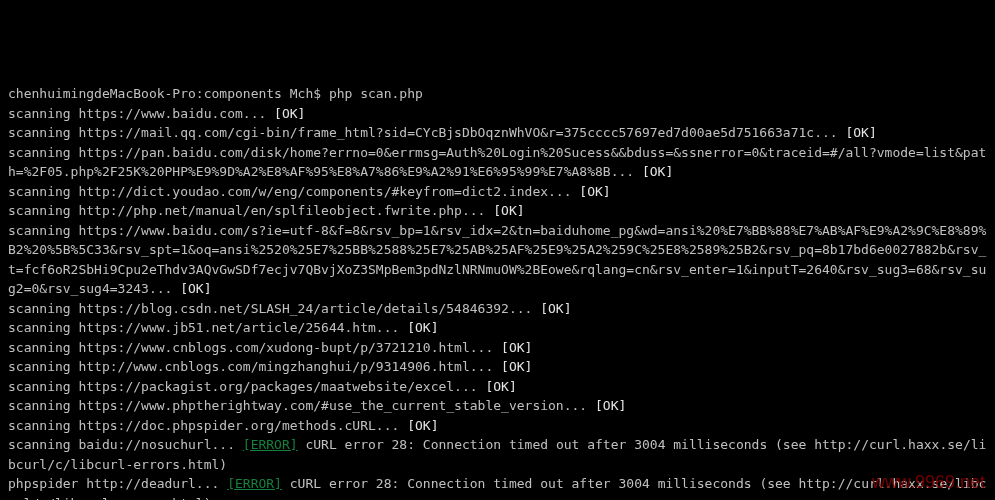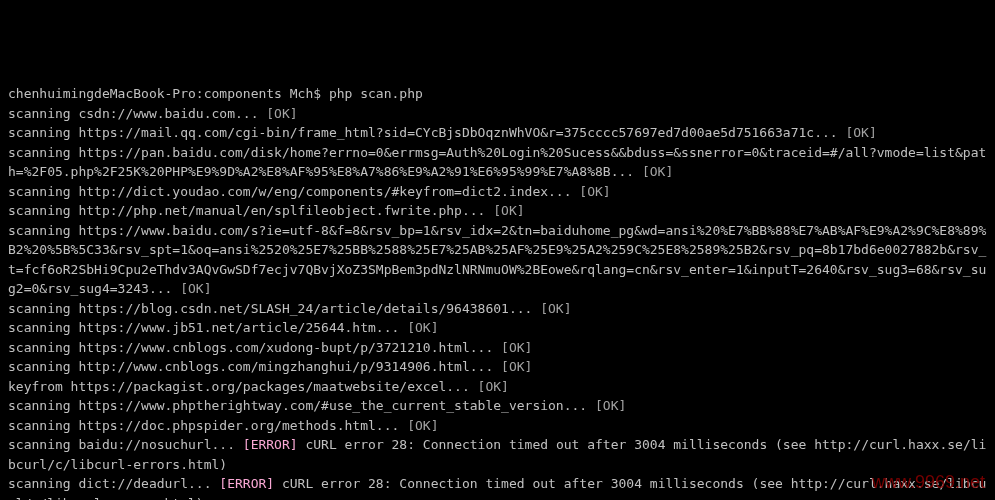"scanning csdn://www.baidu.com..." span { text: csdn://www.baidu.com -> https://www.baidu.com }
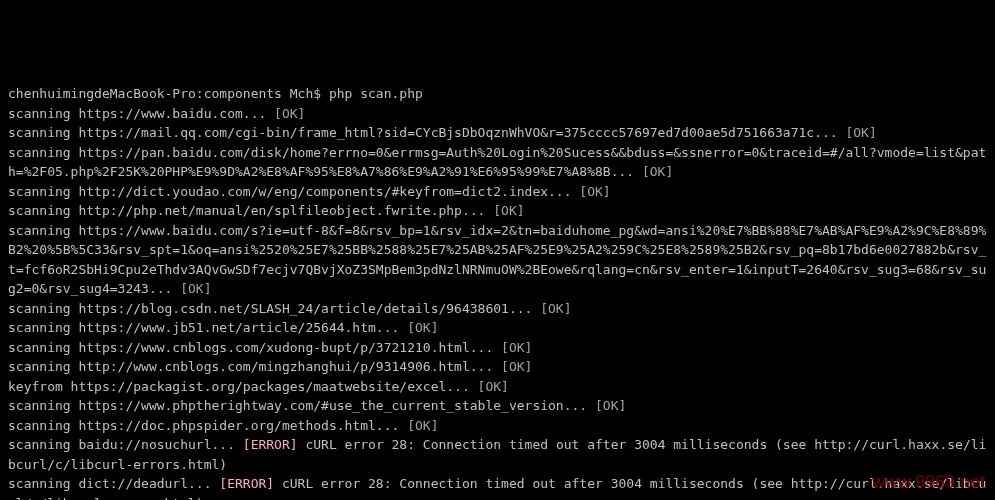"[OK]" .ok { color: #a3a3a3 -> #e5e5e5 }
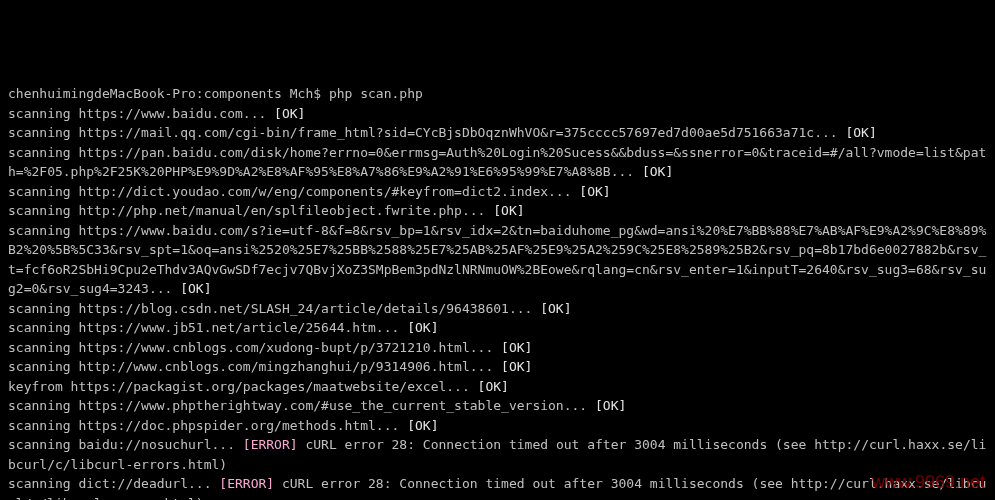"scanning https://blog.csdn.net/SLASH_24/article/details/96438601..." span { text: 24/article/details/96438601 -> 24/article/details/54846392 }
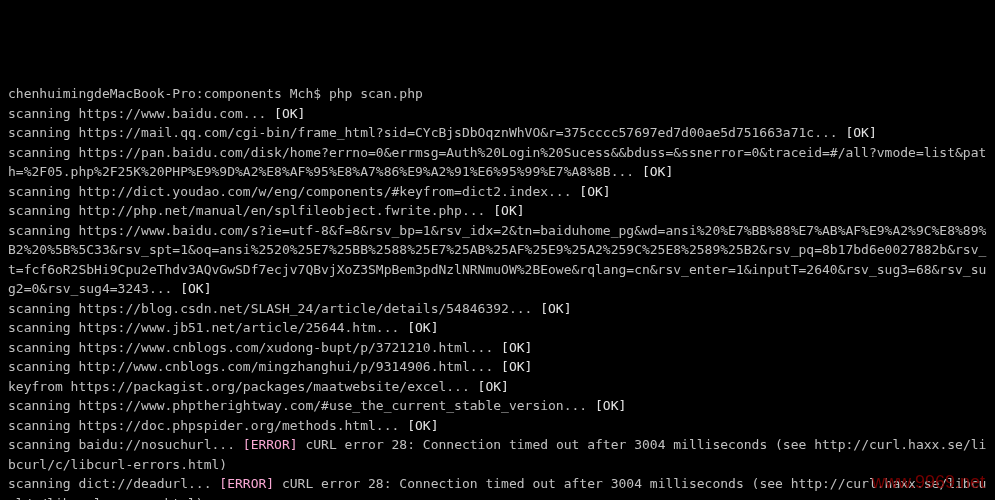"keyfrom" span { text: keyfrom -> scanning }
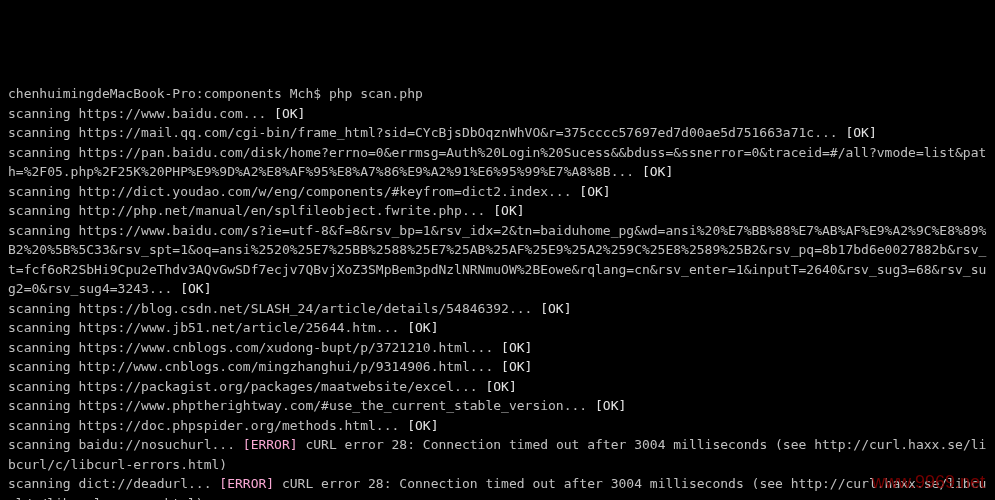"scanning https://doc.phpspider.org/methods.html..." span { text: https://doc.phpspider.org/methods.html -> https://doc.phpspider.org/methods.cURL }
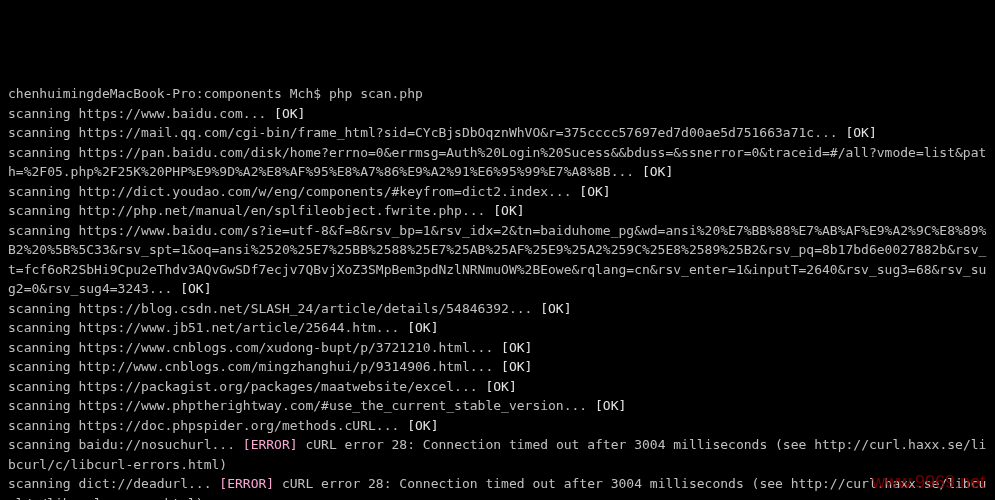"[ERROR]" .error { color: #f9a8d4 -> #15803d; text-decoration: none -> underline }
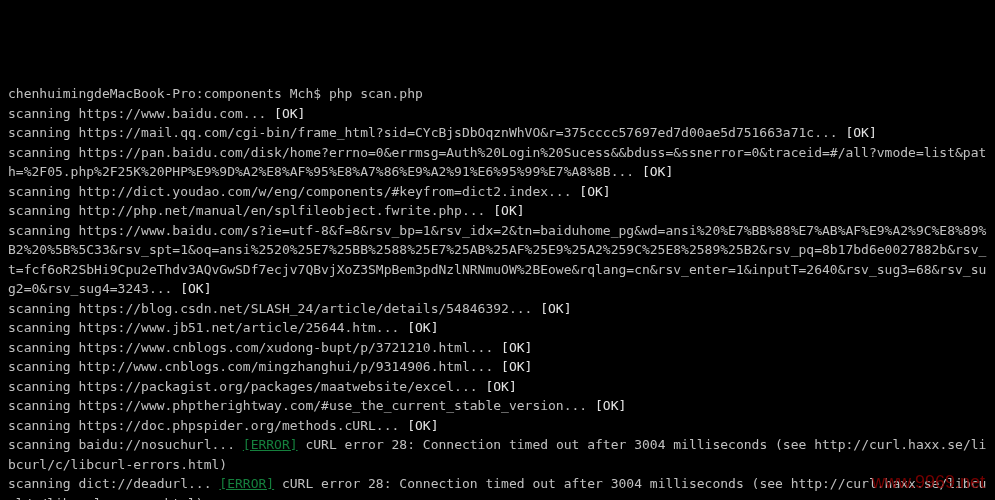"scanning dict://deadurl..." span { text: scanning dict://deadurl -> phpspider http://deadurl }
